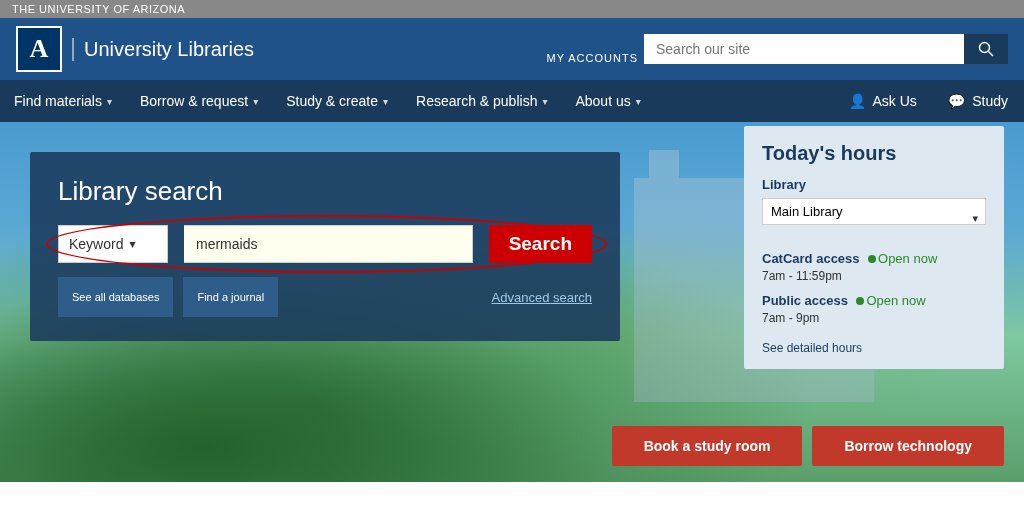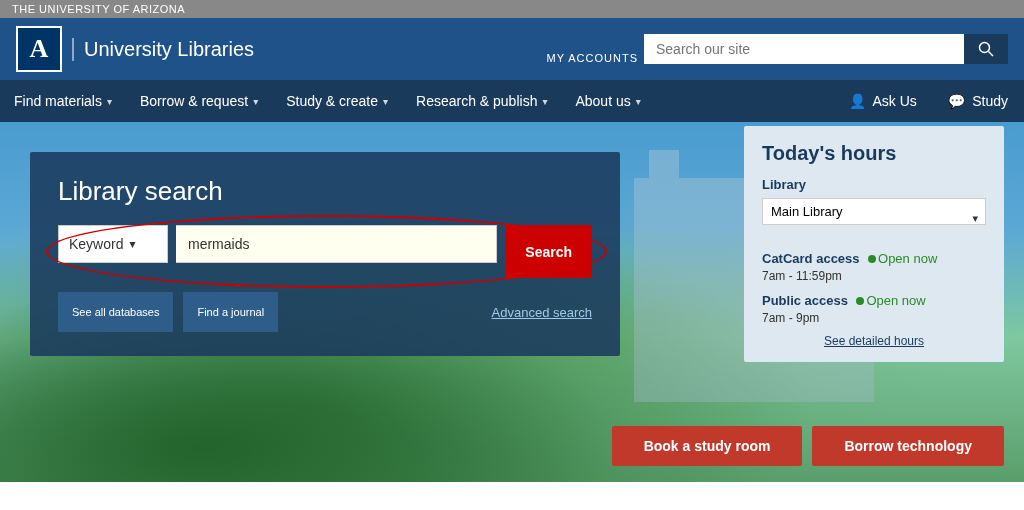"Keyword" .search-row { align-items: flex-start -> center; gap: 8px -> 16px }
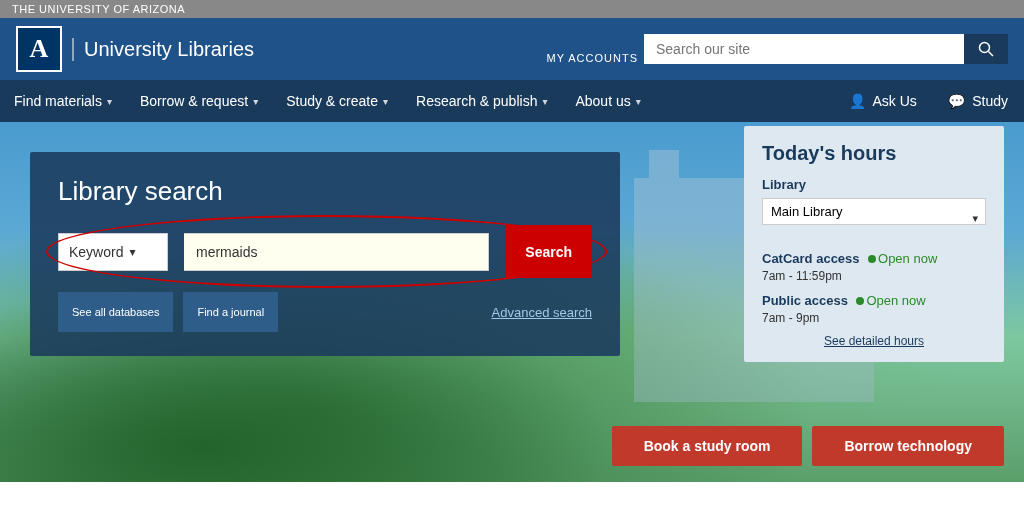"Search" .search-btn-main { font-size: 14px -> 19px; height: 53px -> 38px }
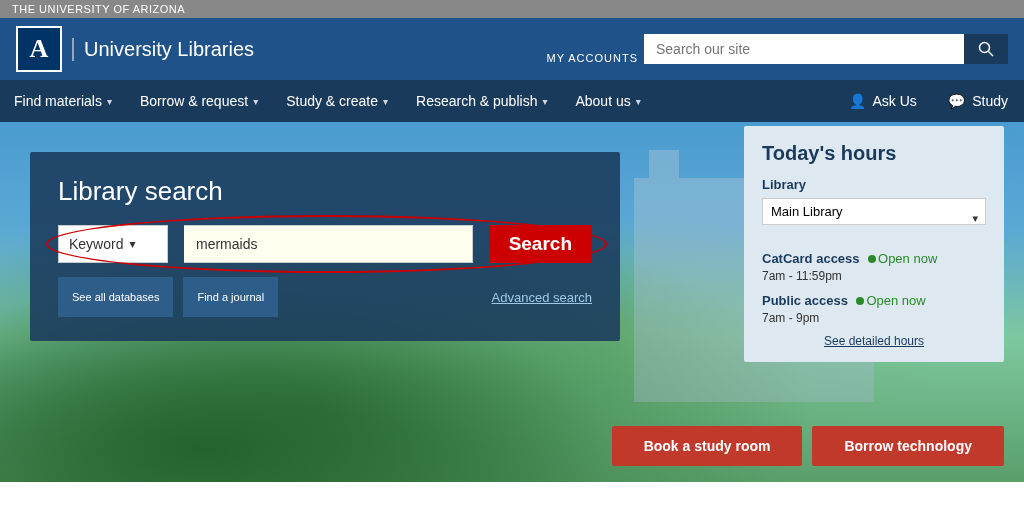"See detailed hours" .detailed-link { margin-top: 9px -> 16px; text-align: center -> left; text-decoration: underline -> none }
